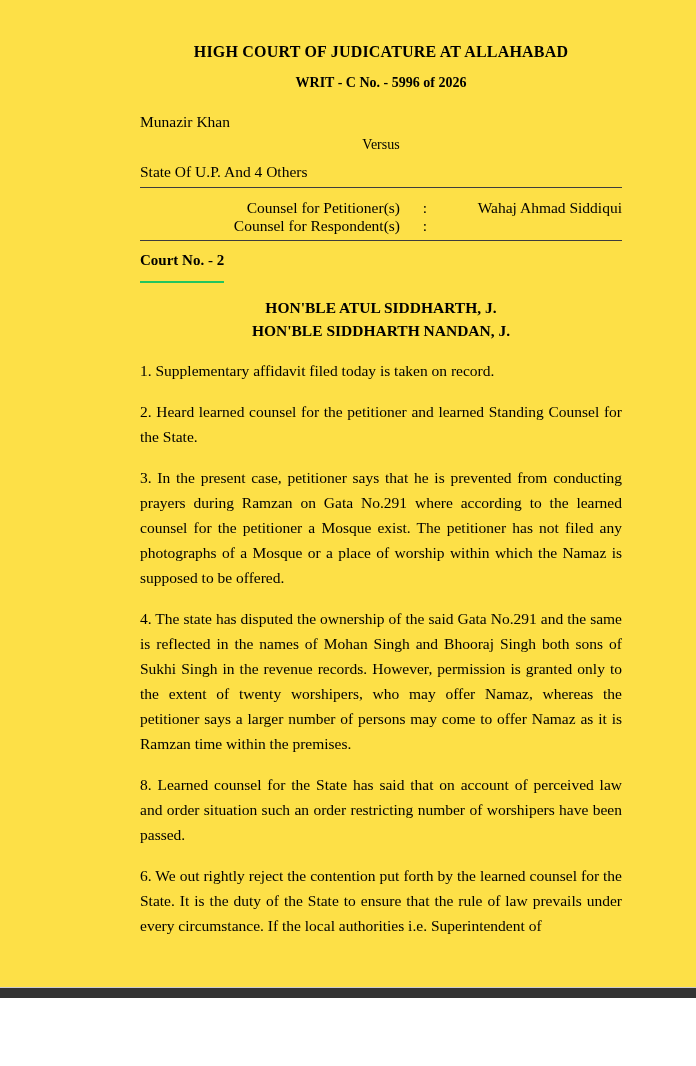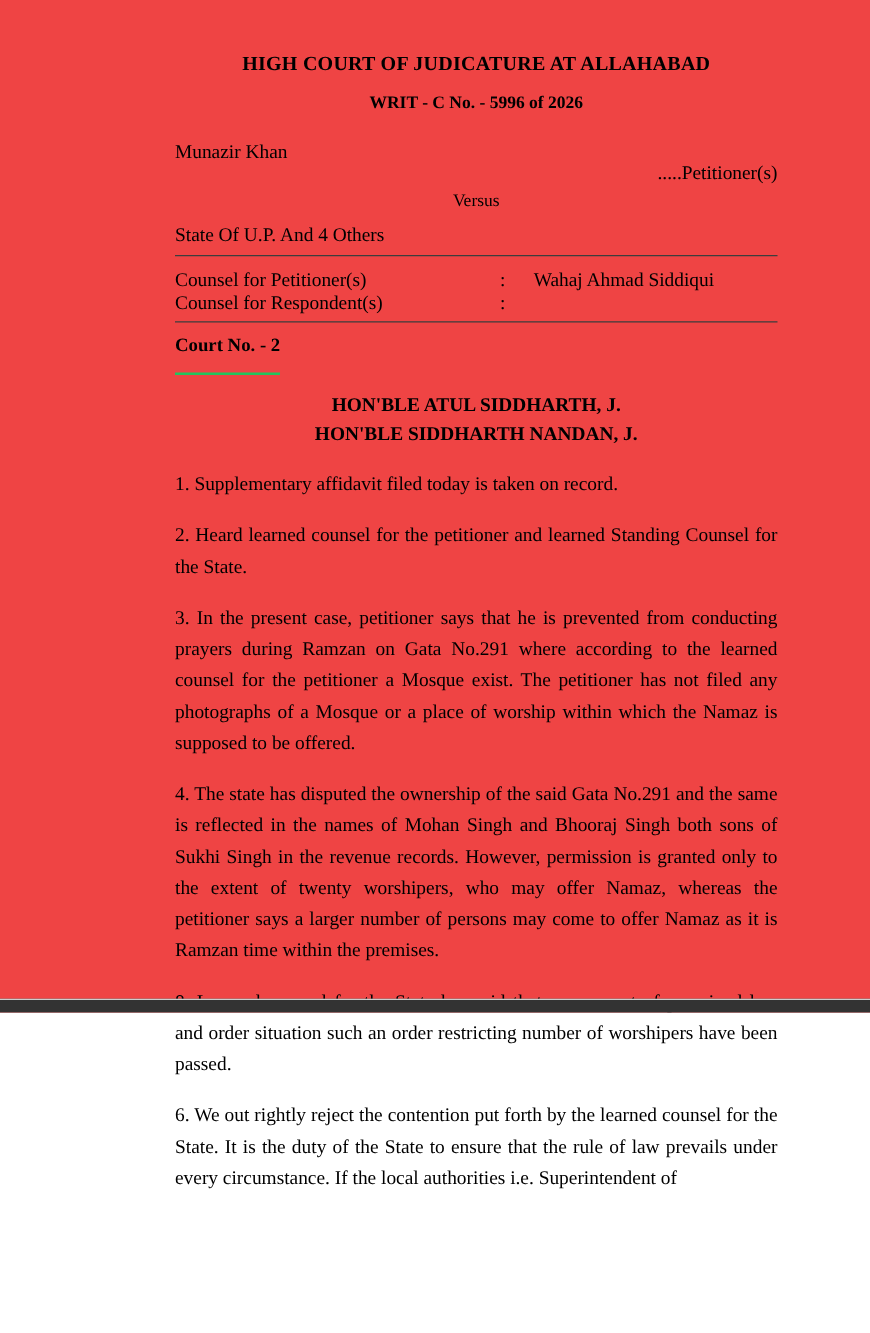"HIGH COURT OF JUDICATURE AT" .viewport { background: #ef4444 -> #fde047; height: 810px -> 998px }
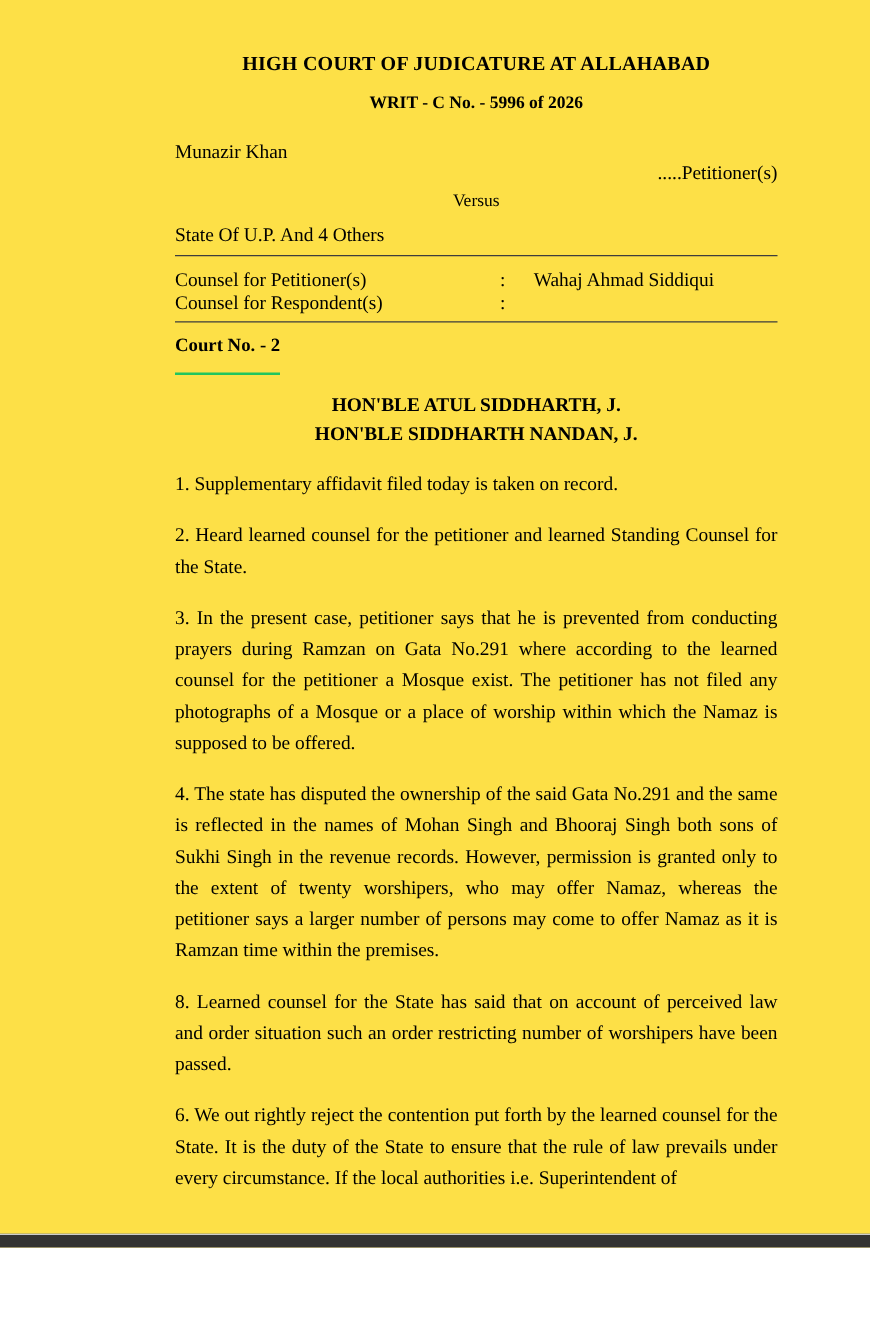".....Petitioner(s)" div.party-label { html: <div>.....Petitioner(s)</div> -> none }
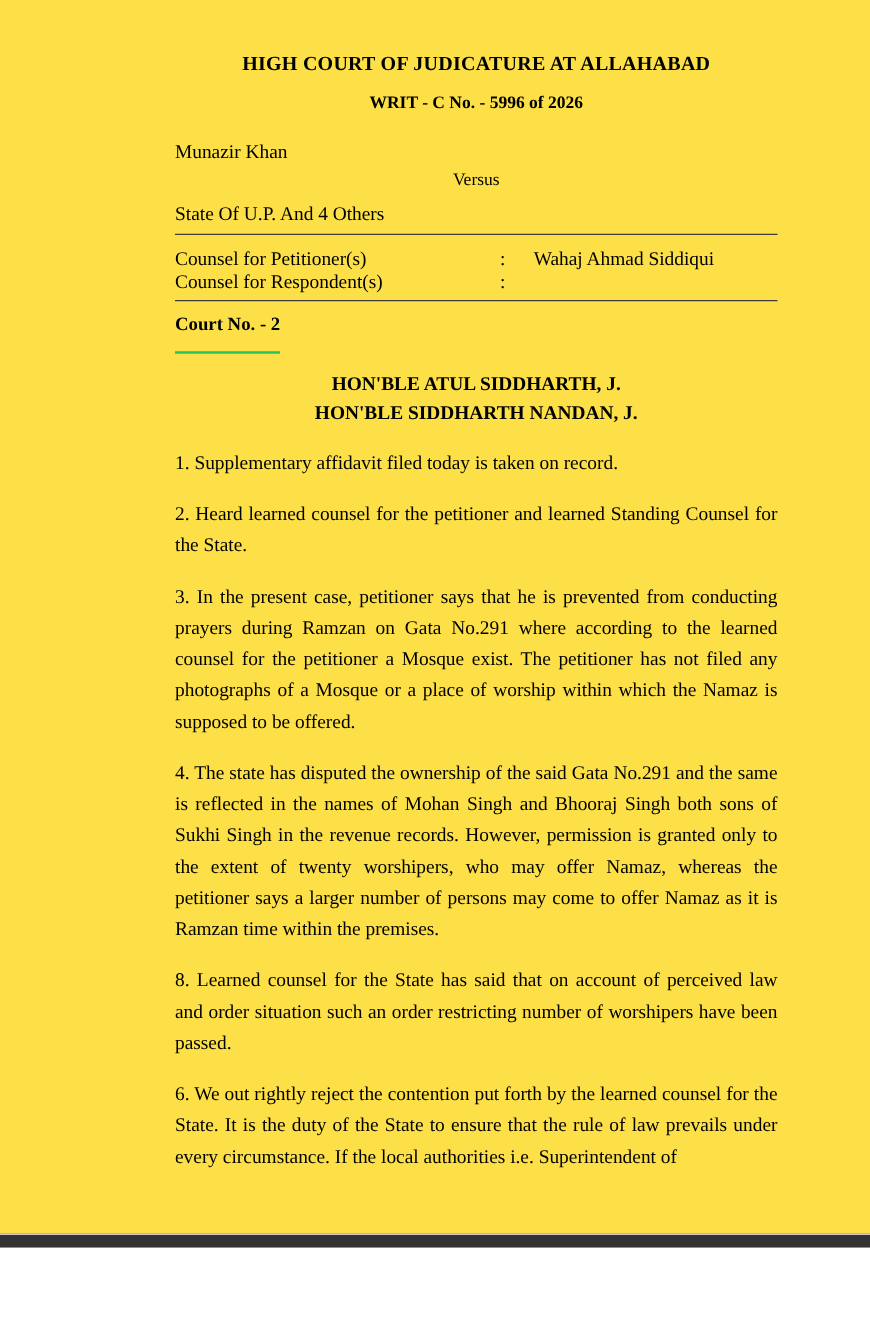"Counsel for Petitioner(s)" .counsel-row { text-align: none -> right }
